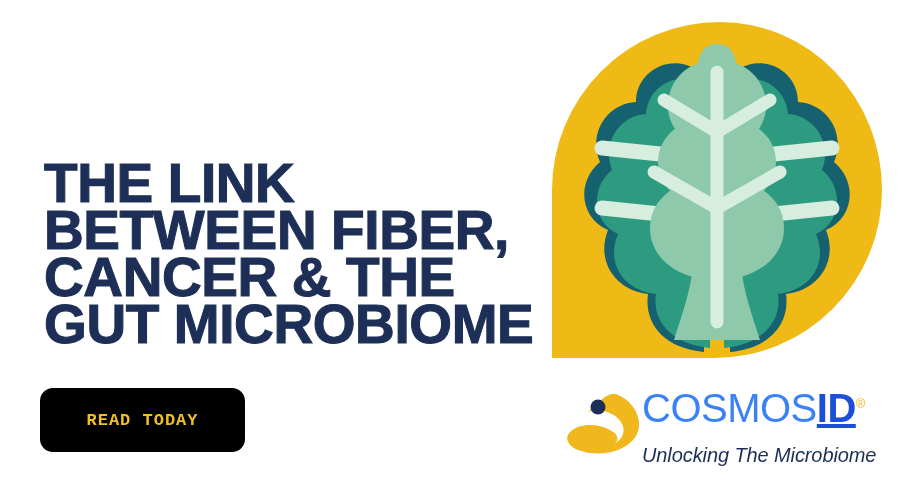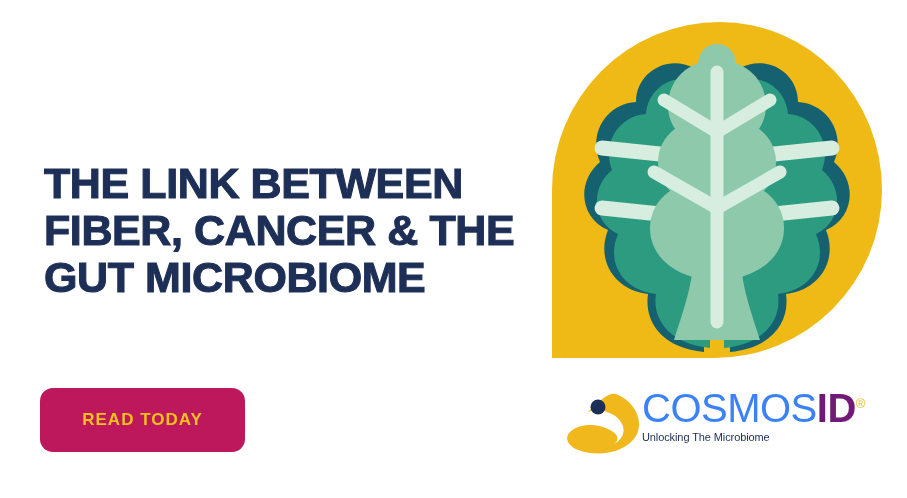"THE LINK BETWEEN FIBER, CANCER" .headline { font-size: 43px -> 55px }
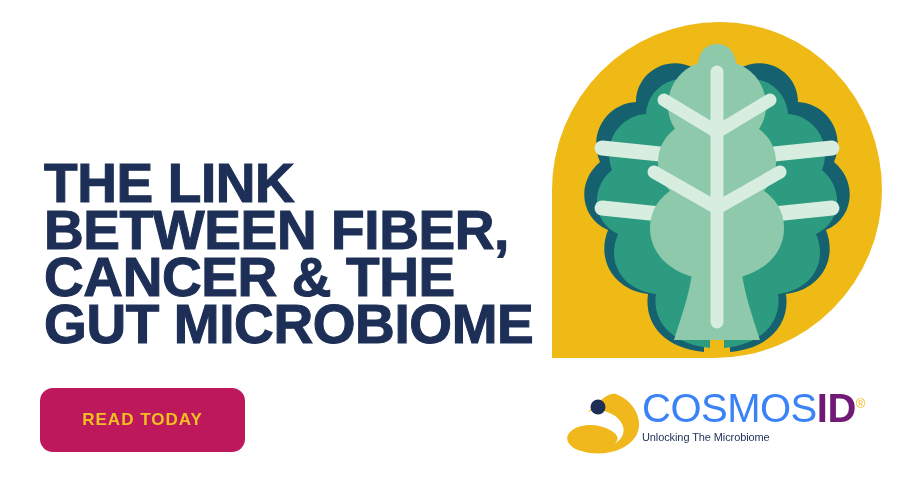"READ TODAY" .cta-button { background: #be185d -> #000000; font-family: Liberation Sans, sans-serif -> Liberation Mono, monospace }
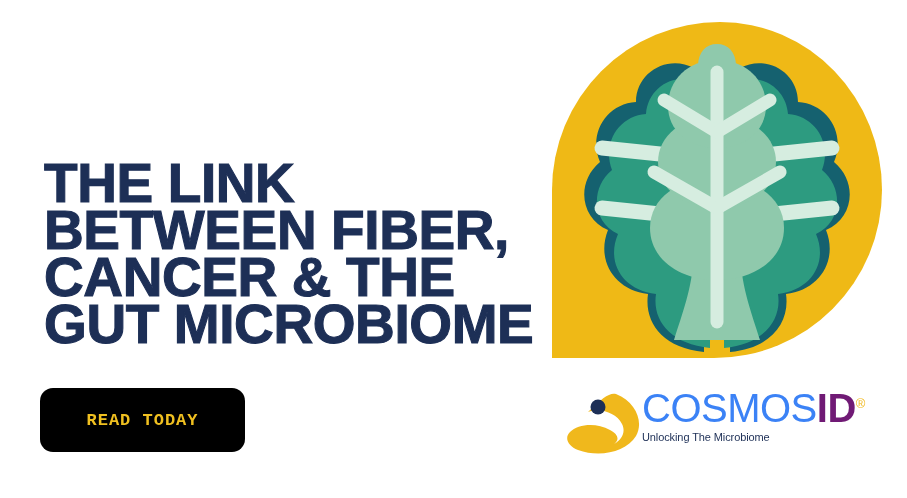"ID" .wordmark .wm-id { color: #701a75 -> #1d4ed8; text-decoration: none -> underline }
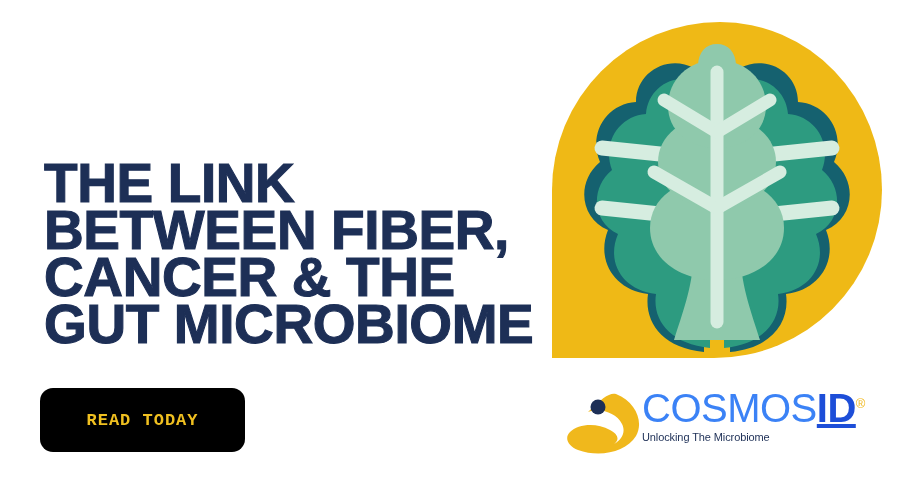"Unlocking The Microbiome" .tagline { font-size: 11px -> 20px; font-style: none -> italic; margin-top: 1px -> 14px }
